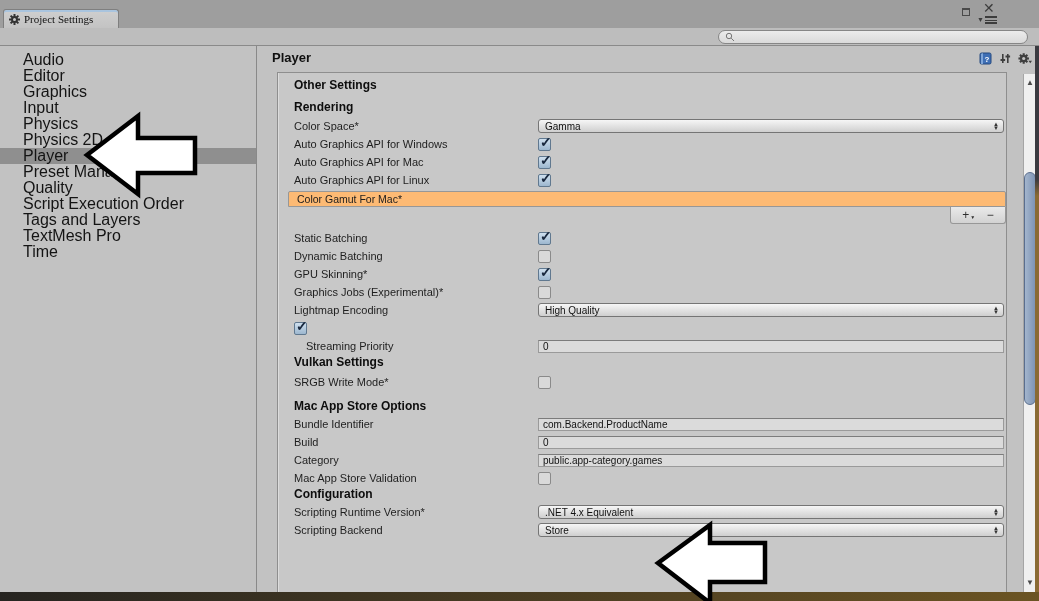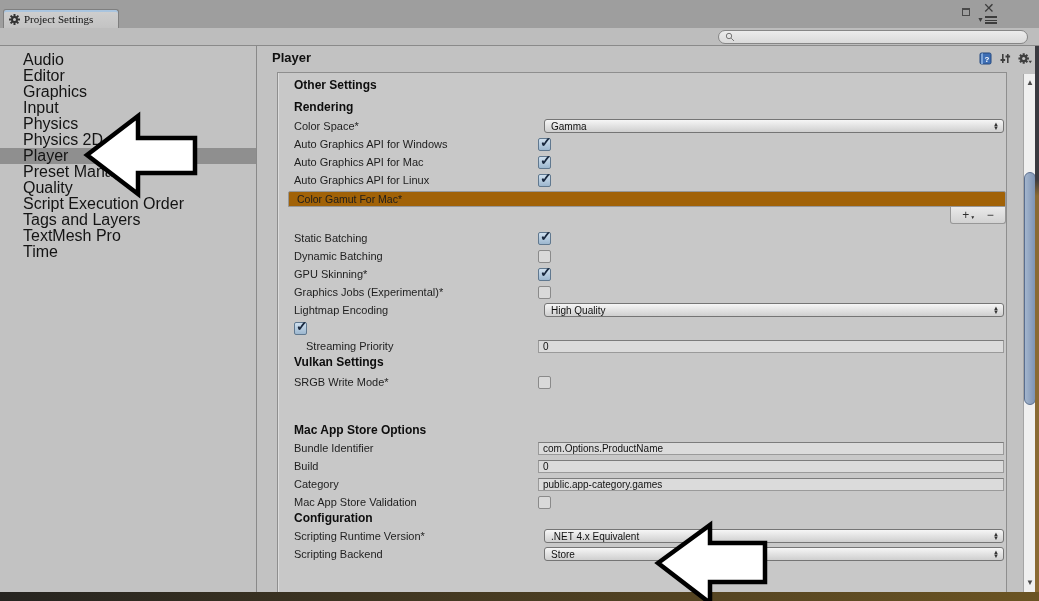"Gamma" .dropdown { margin-left: 6px -> none }
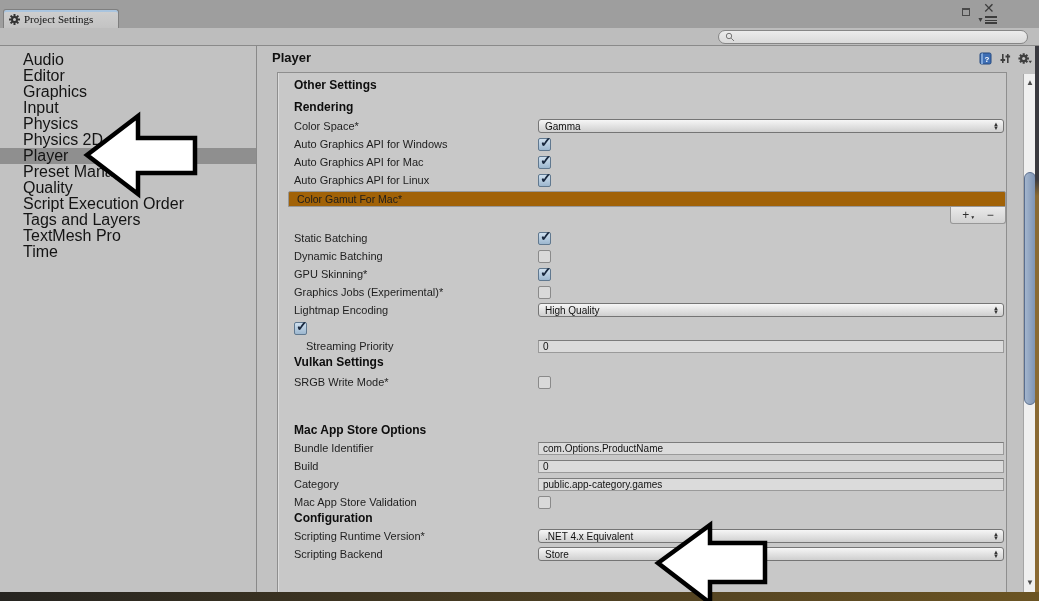"Color Gamut For Mac*" .gamut-header { background: #a16207 -> #fdba74 }
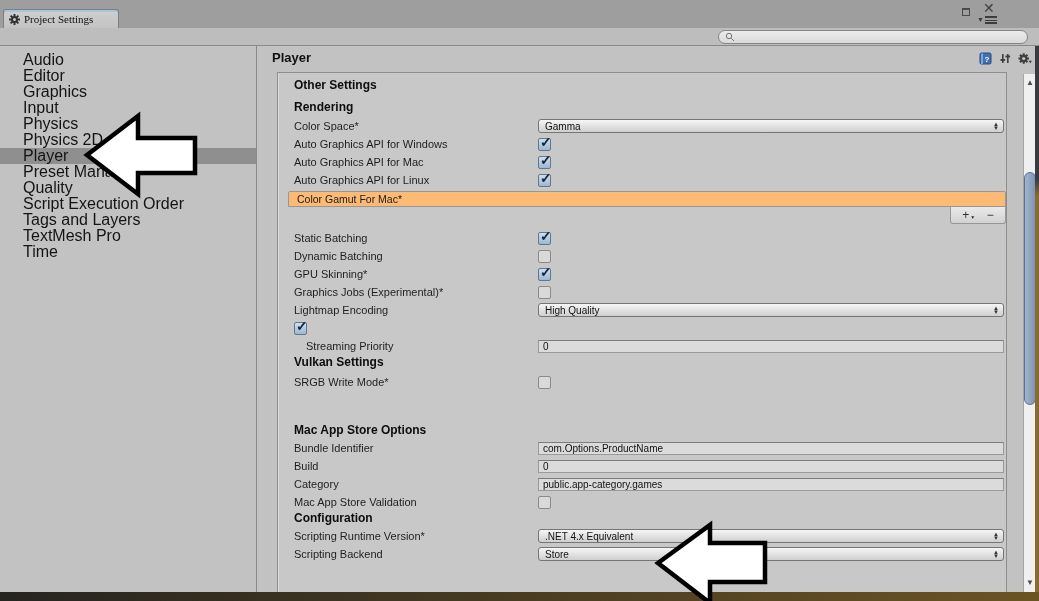"Mac App Store Options" .h-mac { margin-top: 32px -> 8px }
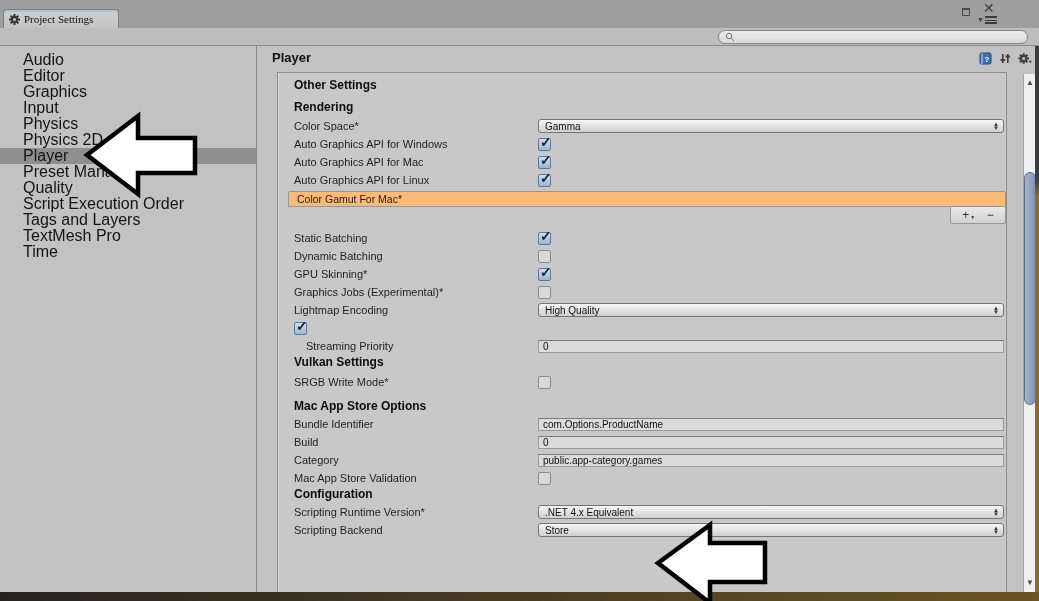"com.Options.ProductName" span.tfield { text: com.Options.ProductName -> com.Backend.ProductName }
